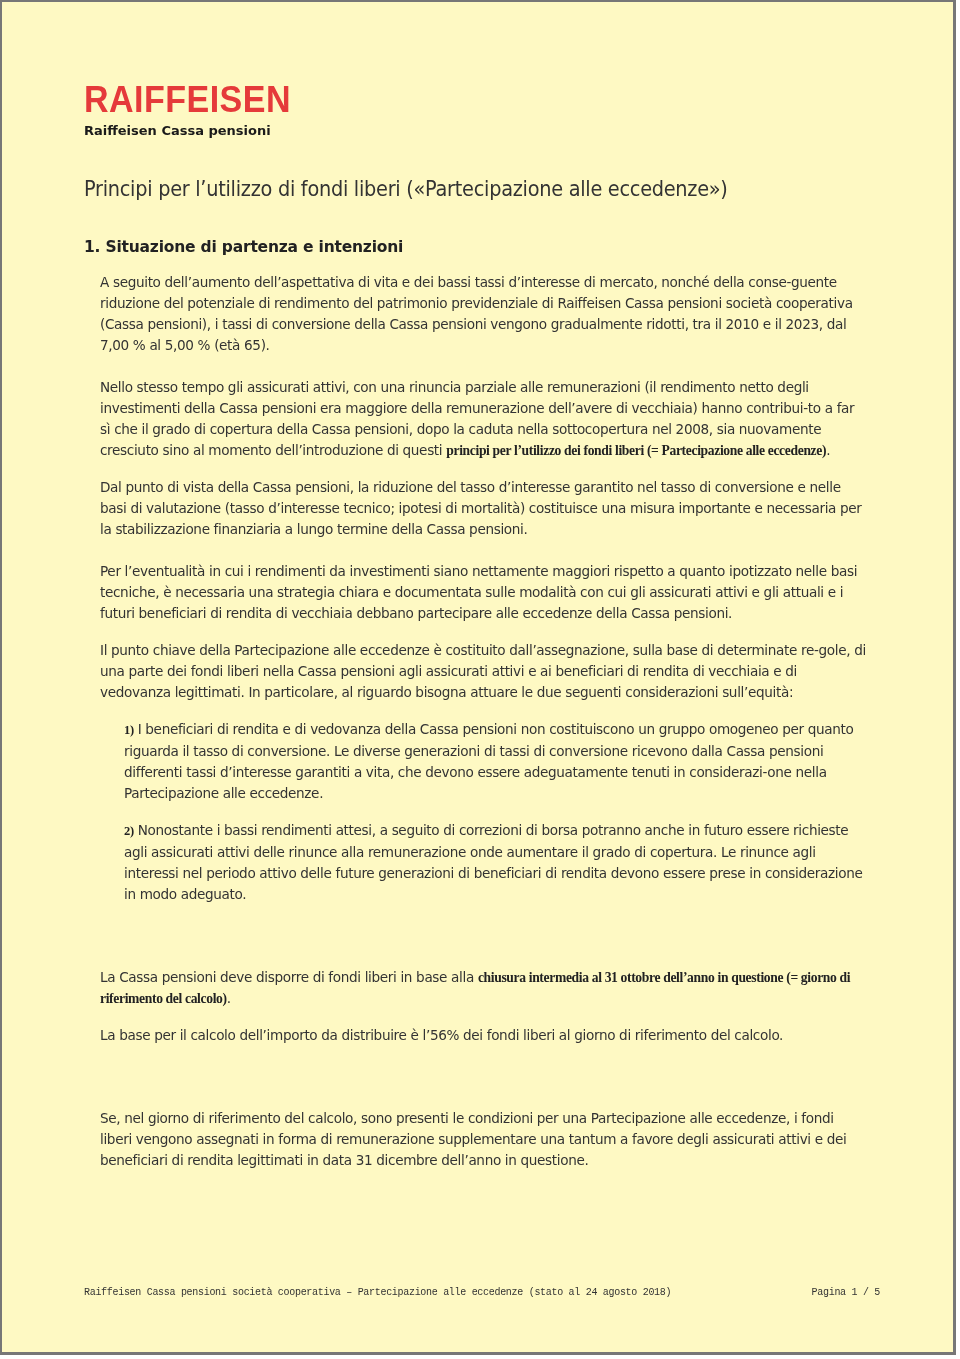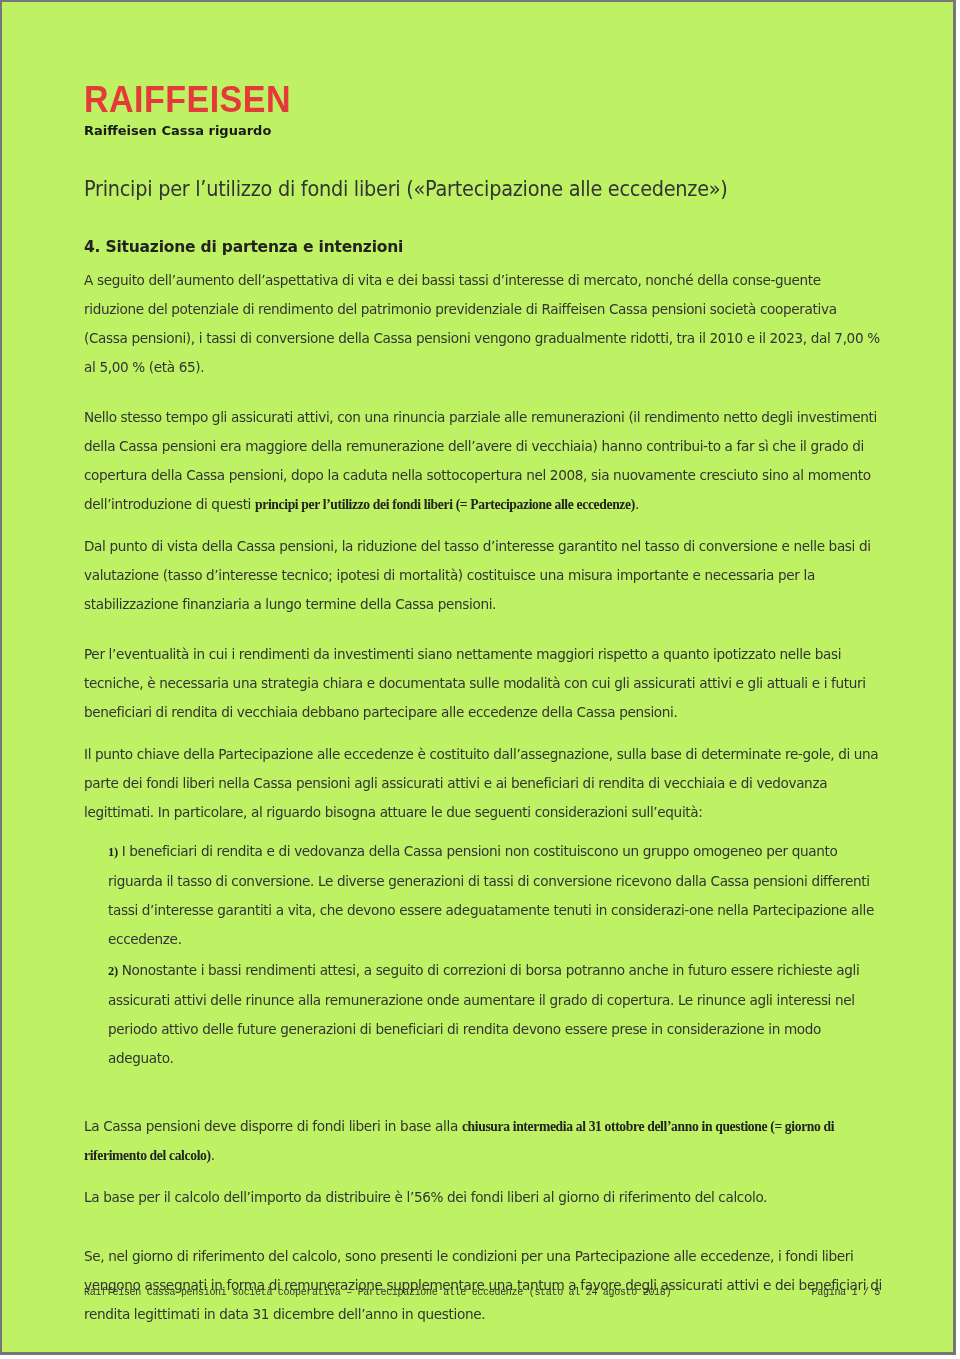"RAIFFEISEN" .page { background: #bef264 -> #fef9c3 }
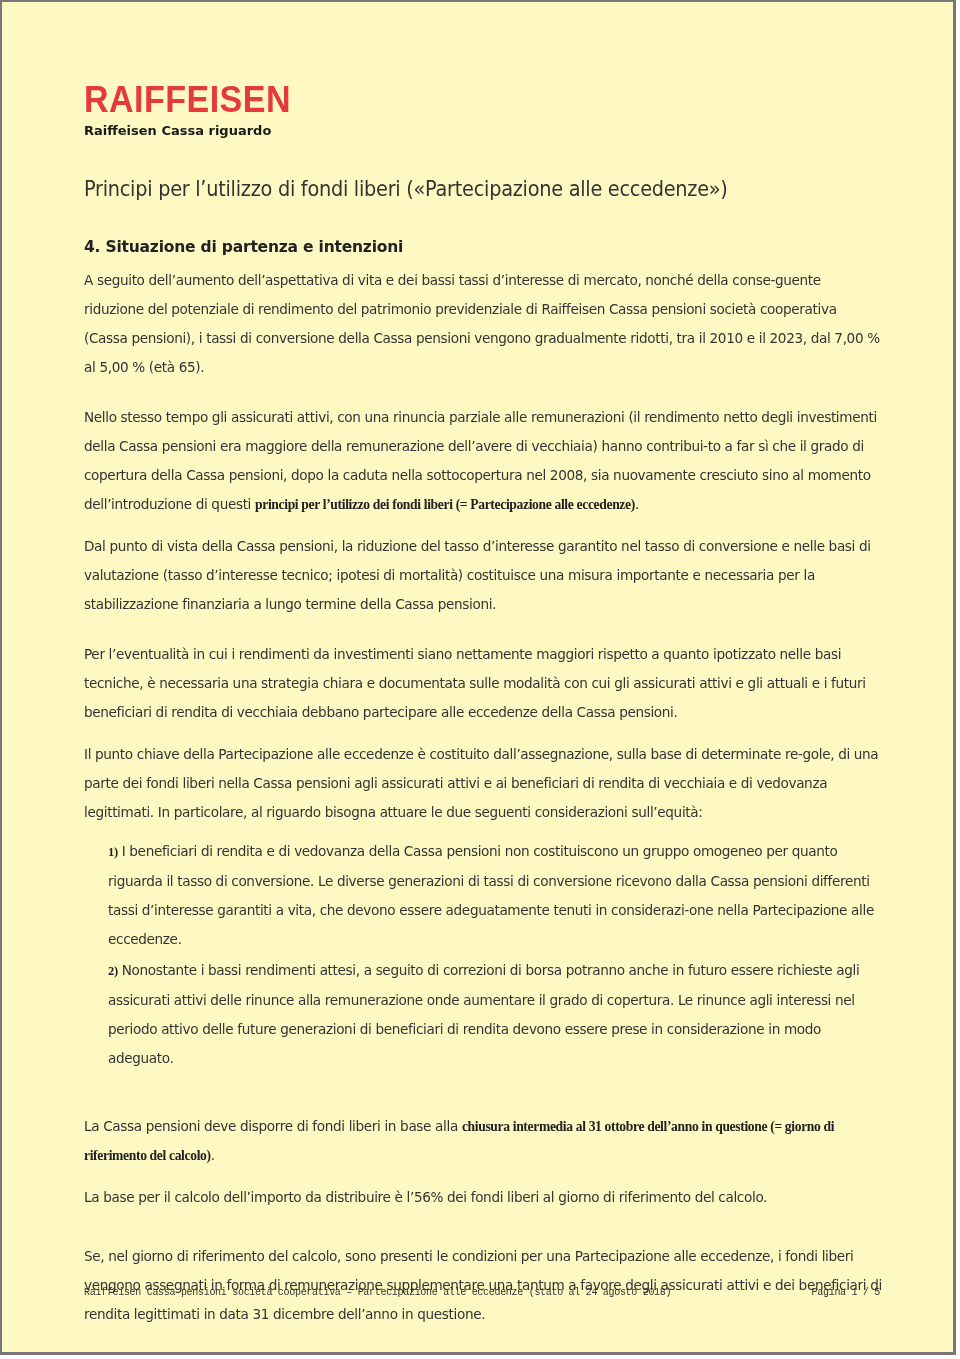"Raiffeisen Cassa riguardo" div.subbrand { text: riguardo -> pensioni }
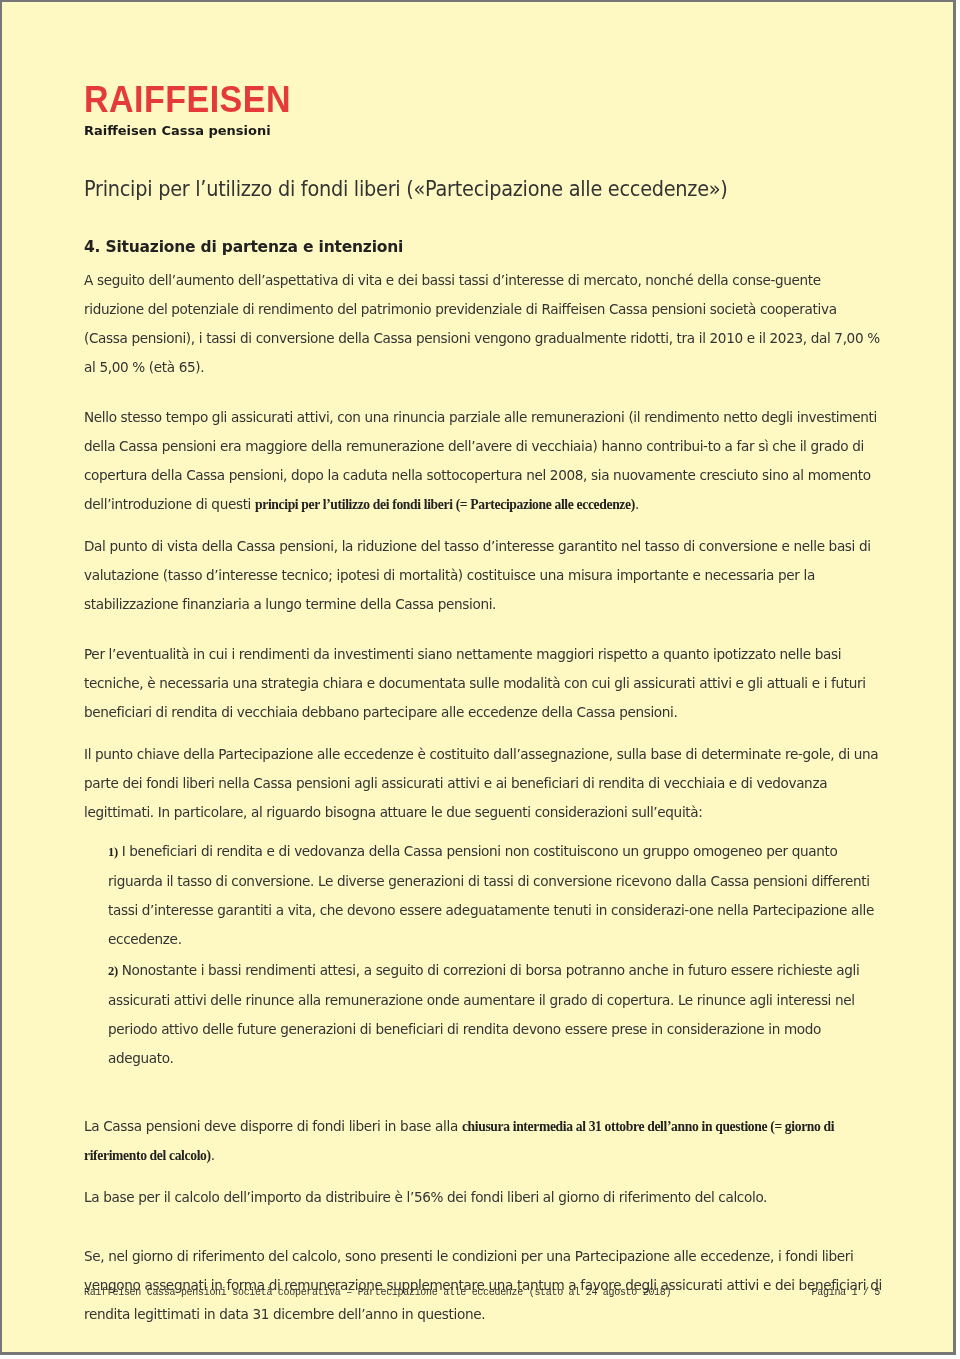"4. Situazione di partenza e" div.h2 { text: 4 -> 1 }
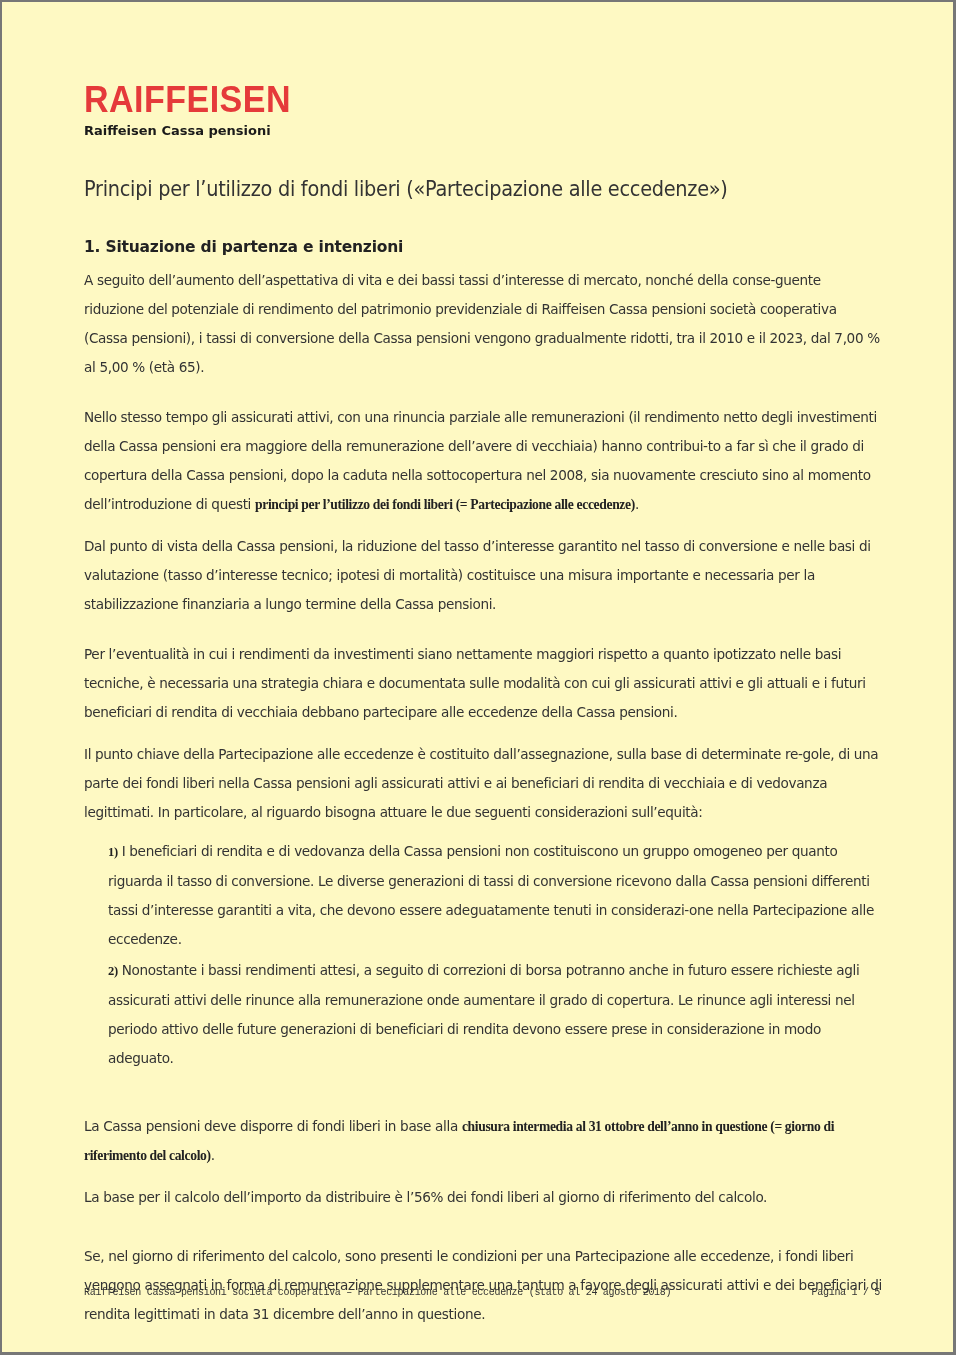"A seguito dell’aumento dell’aspettativa" p { line-height: 29px -> 21px; margin: 0 -> 16px }
